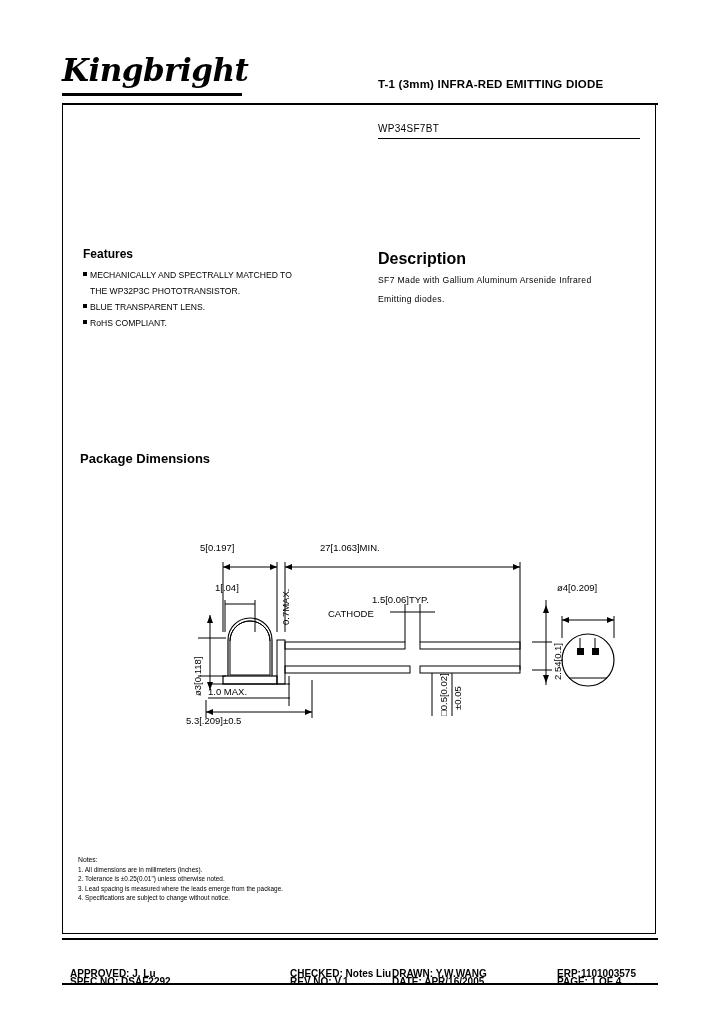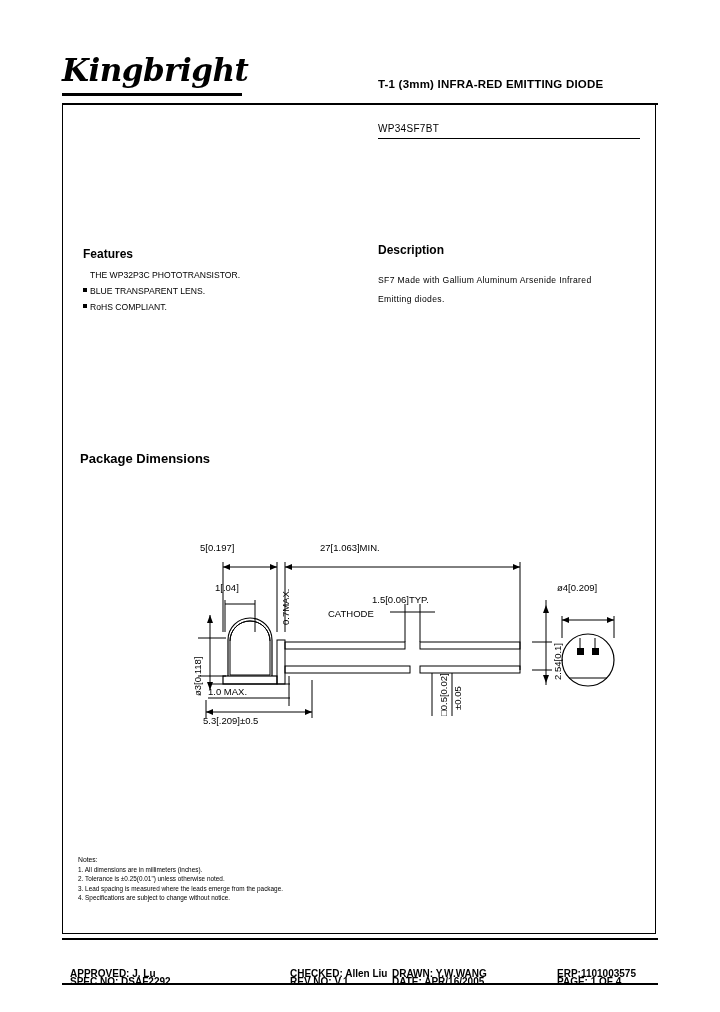"Description" .description-title { font-size: 12px -> 16px; top: 243px -> 250px }
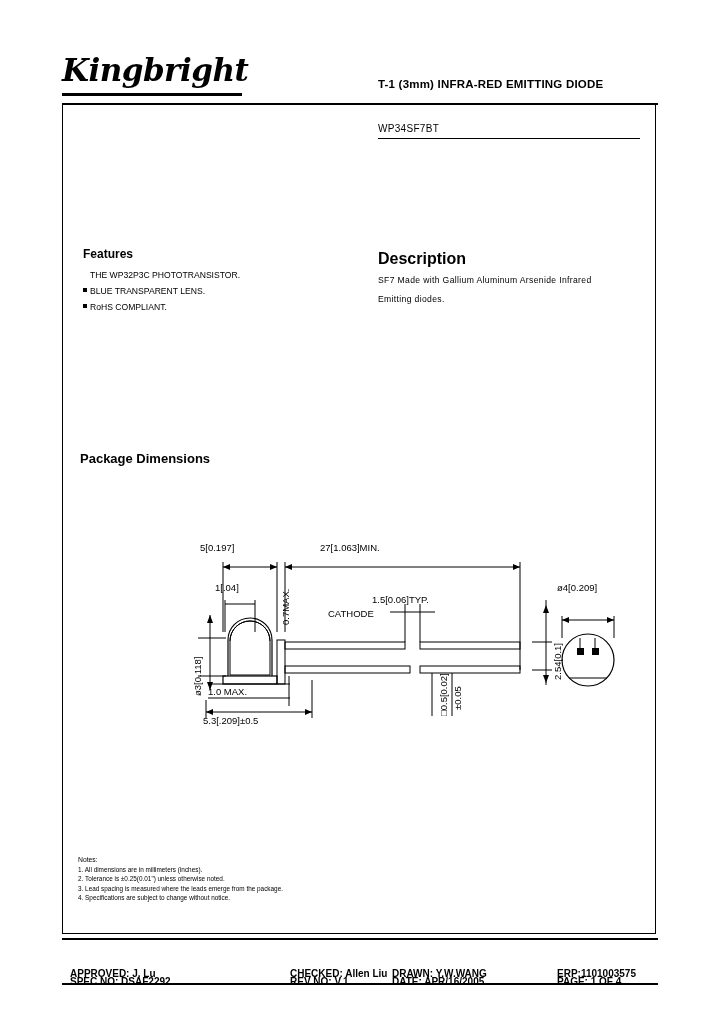"MECHANICALLY AND SPECTRALLY MATCHED TO" div.item { html: none -> <div>MECHANICALLY AND SPECTRALLY MATCHED TO</div> }
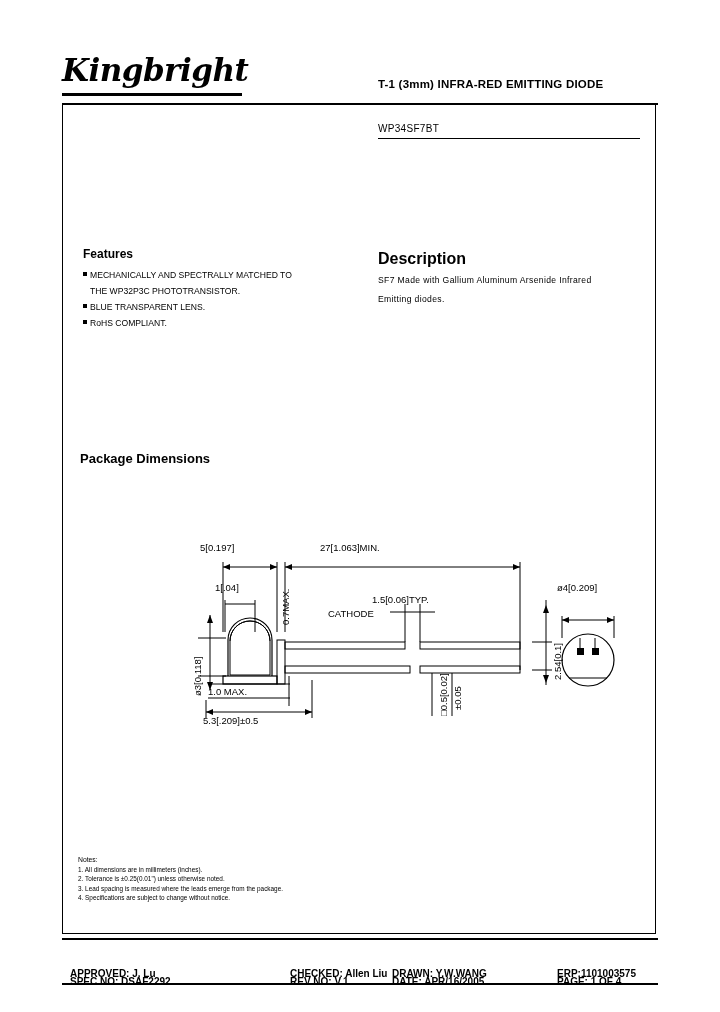"5.3[.209]±0.5" div.dim-label { left: 123px -> 106px }
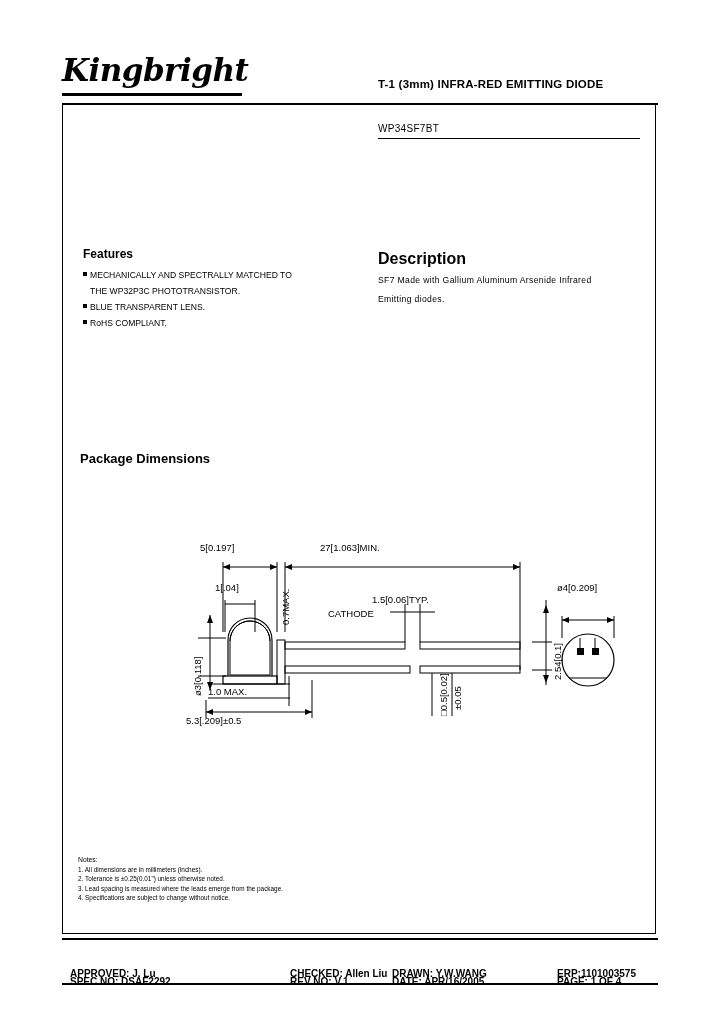"CHECKED: Allen Liu" div.cell { text: Allen -> Notes }
